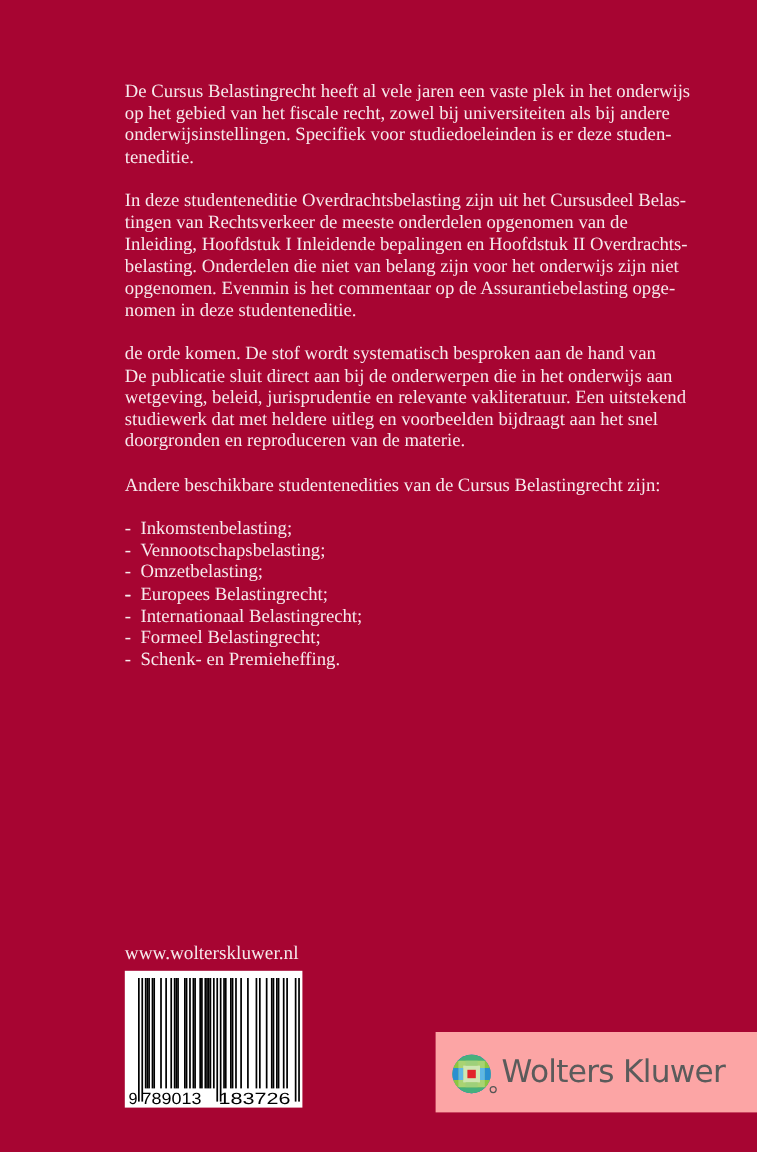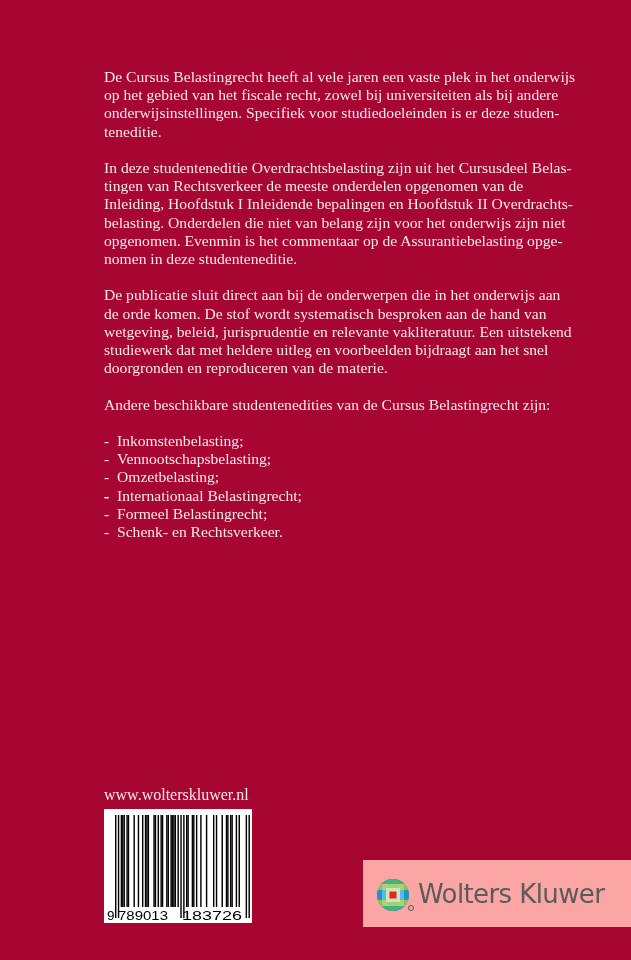"De publicatie sluit direct aan" span.line { order: before "de orde komen. De stof" -> after "de orde komen. De stof" }
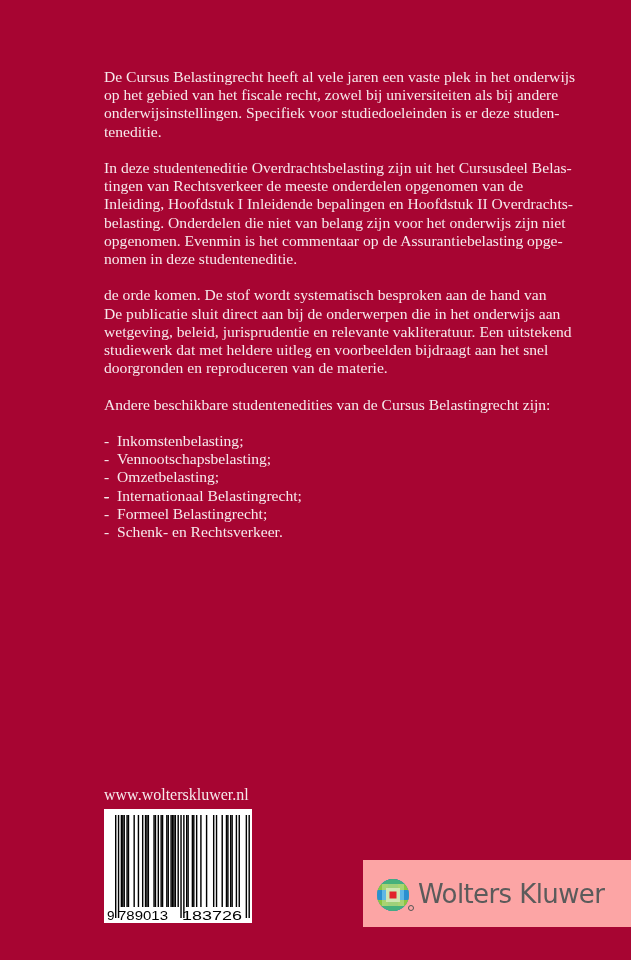"Europees Belastingrecht;" span { html: none -> <span>Europees Belastingrecht;</span> }
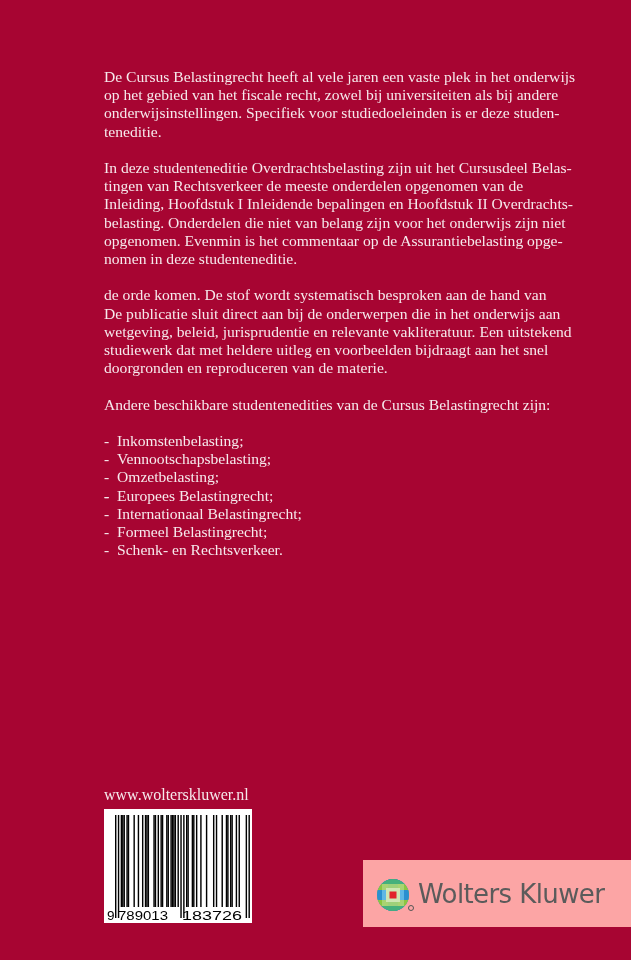"Schenk- en Rechtsverkeer." span { text: Rechtsverkeer -> Premieheffing }
